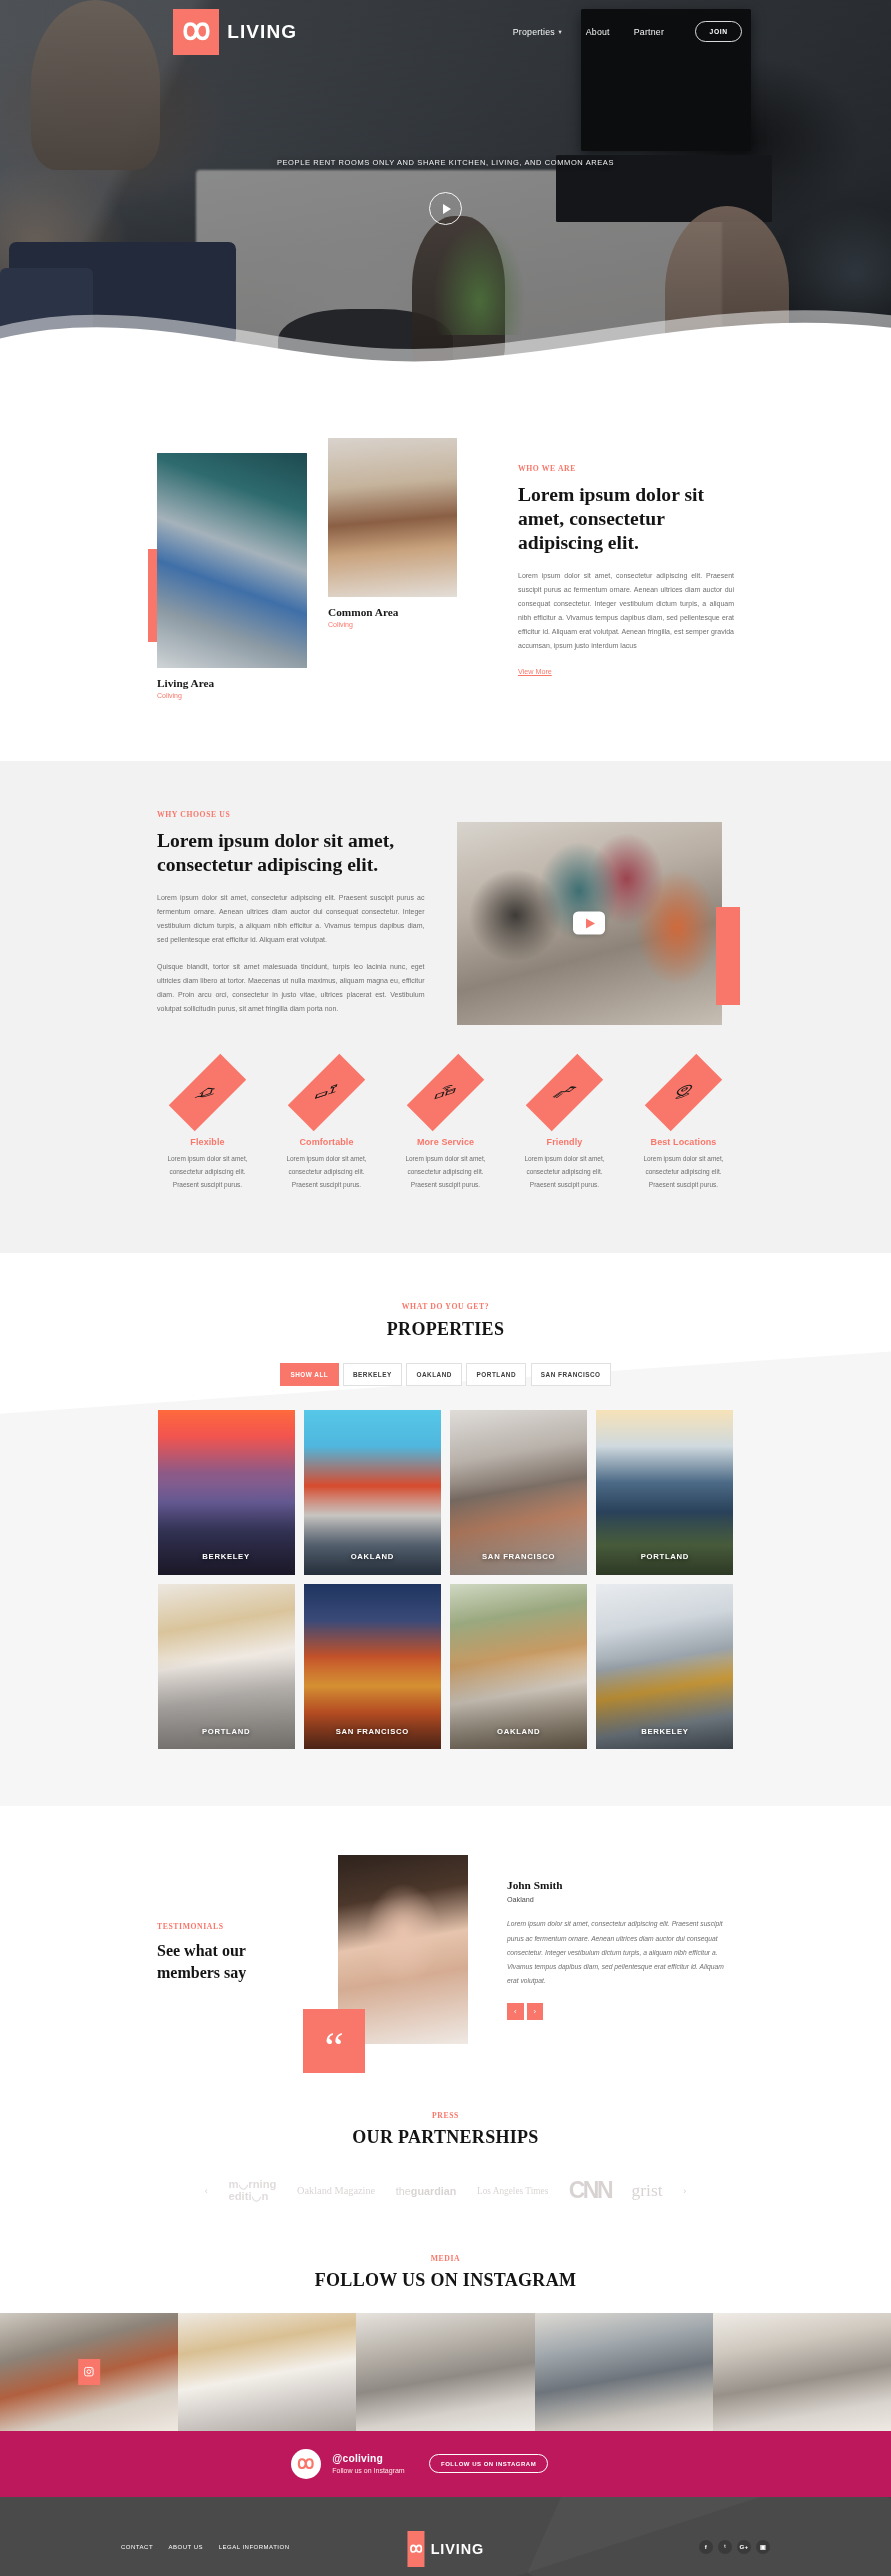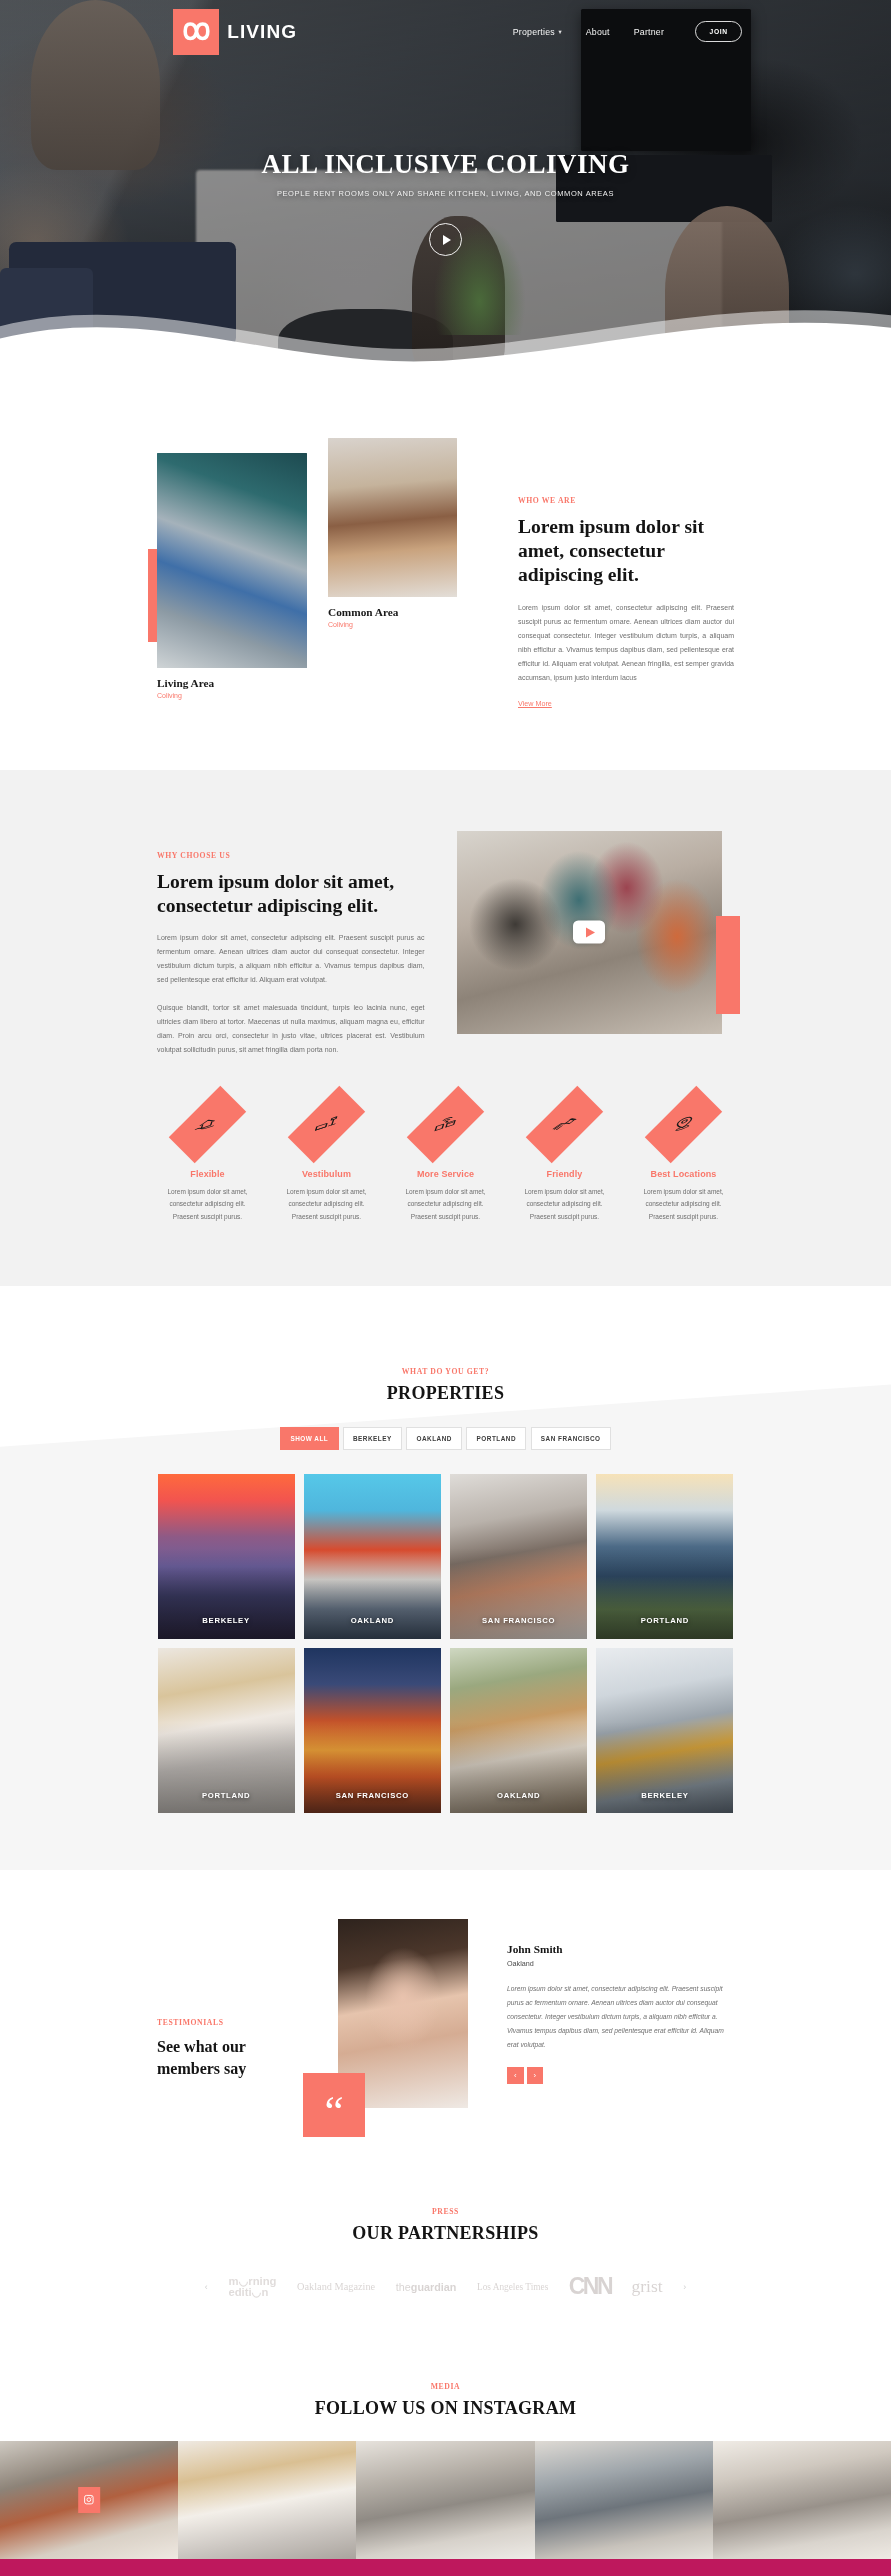"ALL INCLUSIVE COLIVING" h1.hero-title { html: <h1>ALL INCLUSIVE COLIVING</h1> -> none }
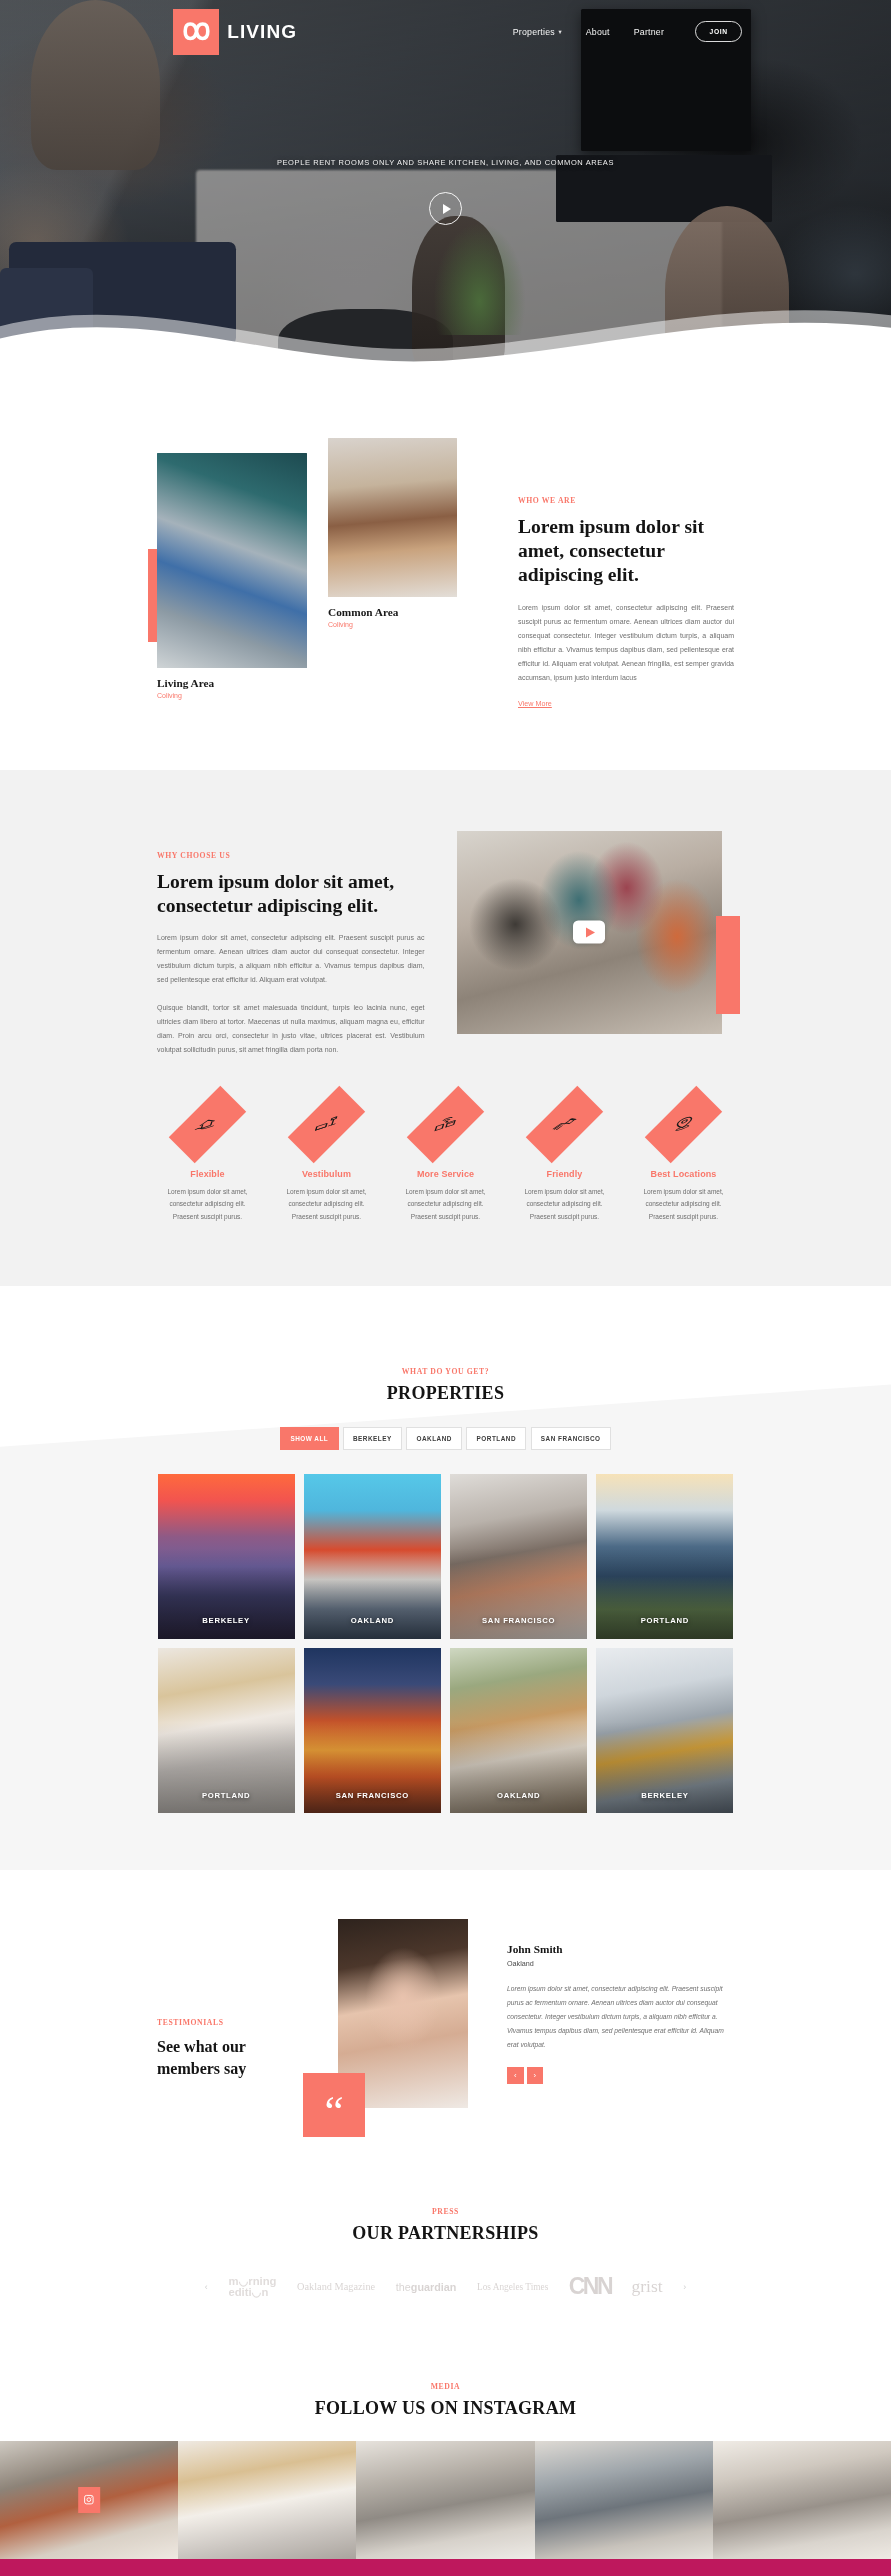"WHO WE ARE" .eyebrow { margin-top: 32px -> none }
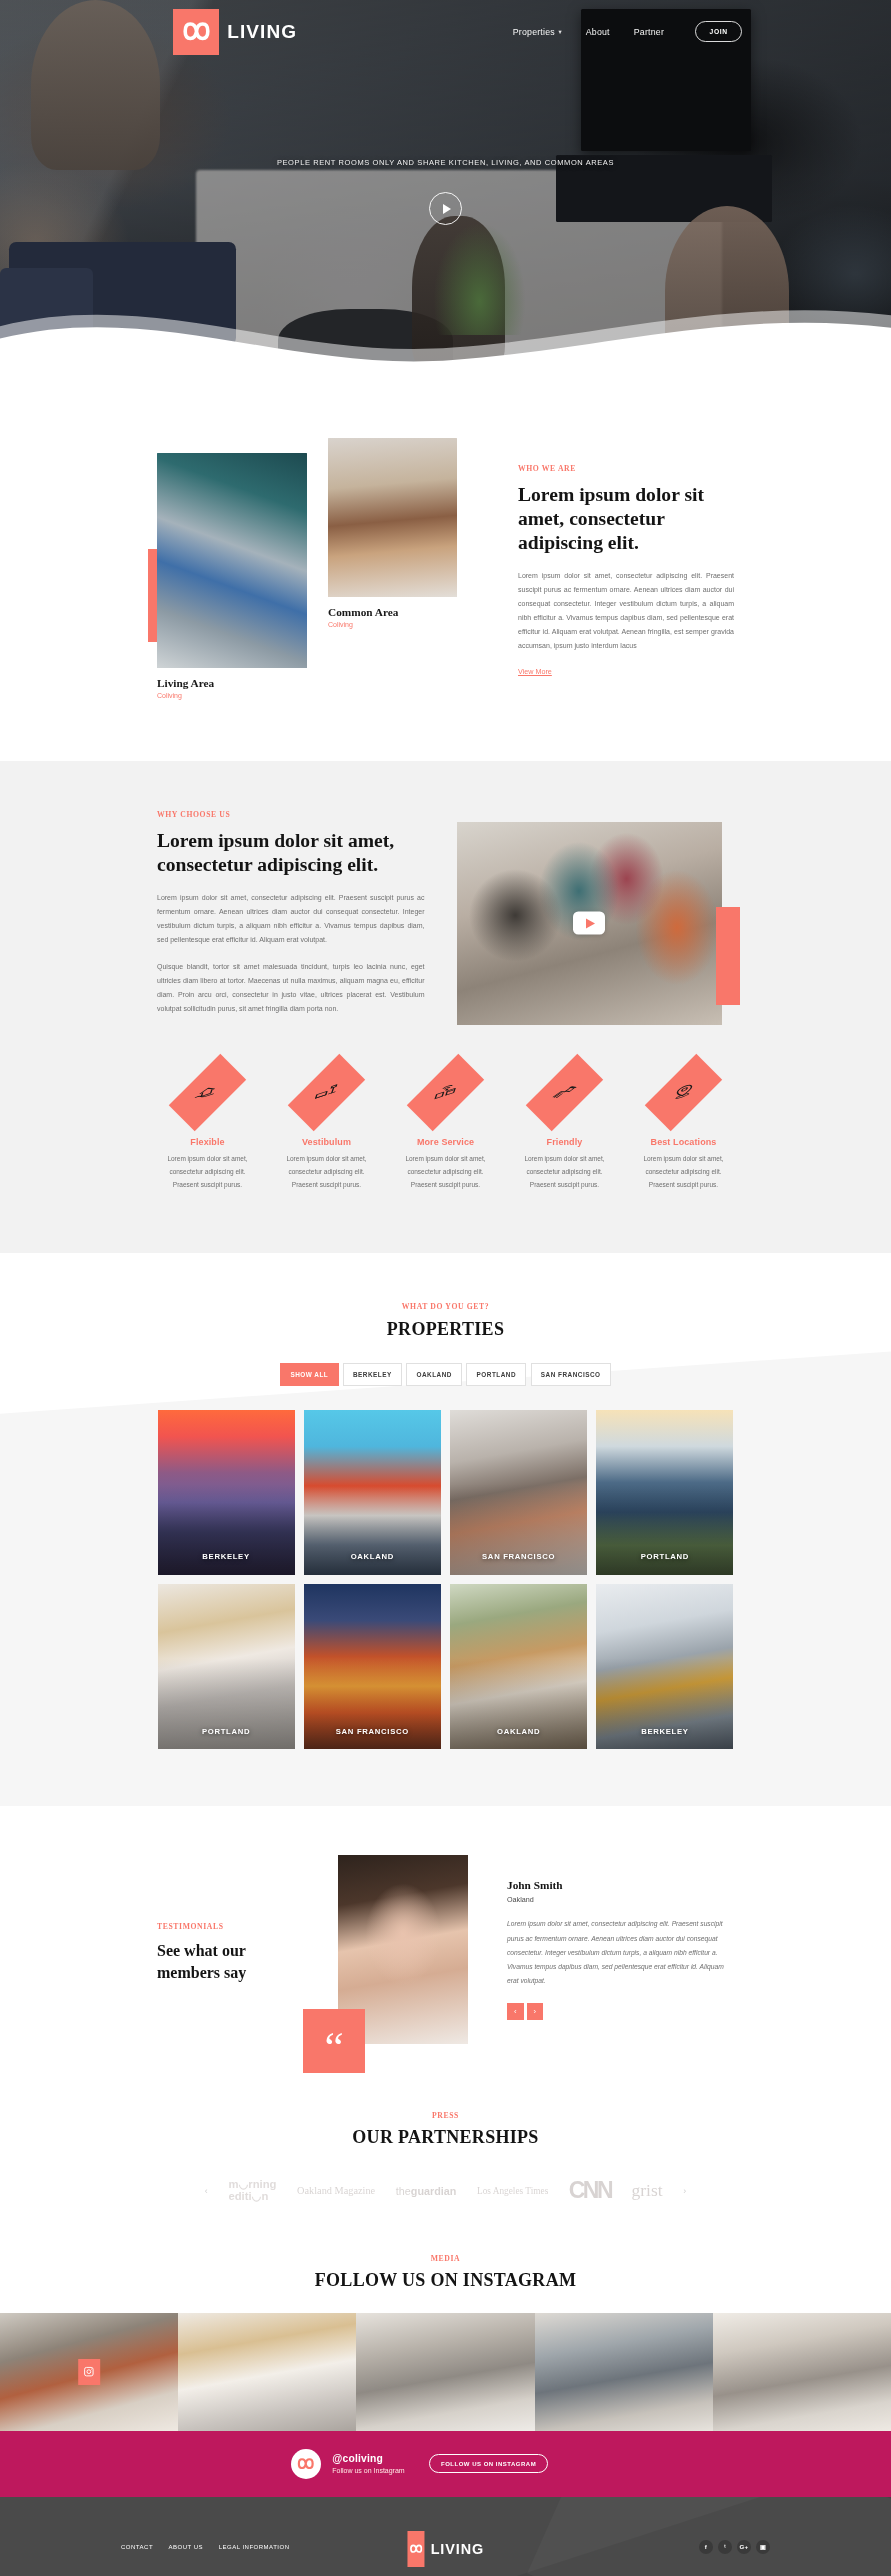"Vestibulum" div.feat-title { text: Vestibulum -> Comfortable }
